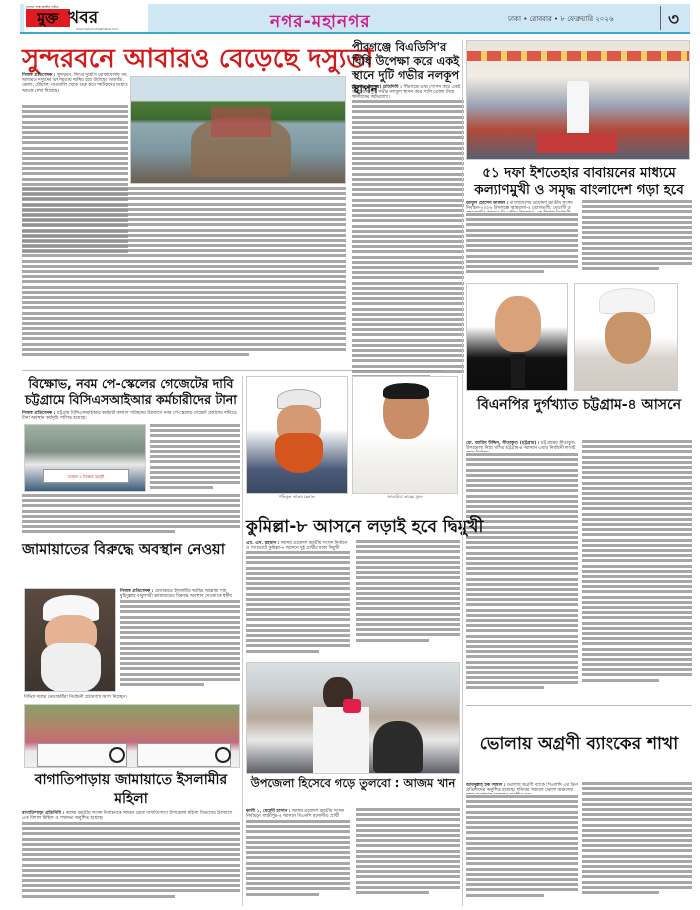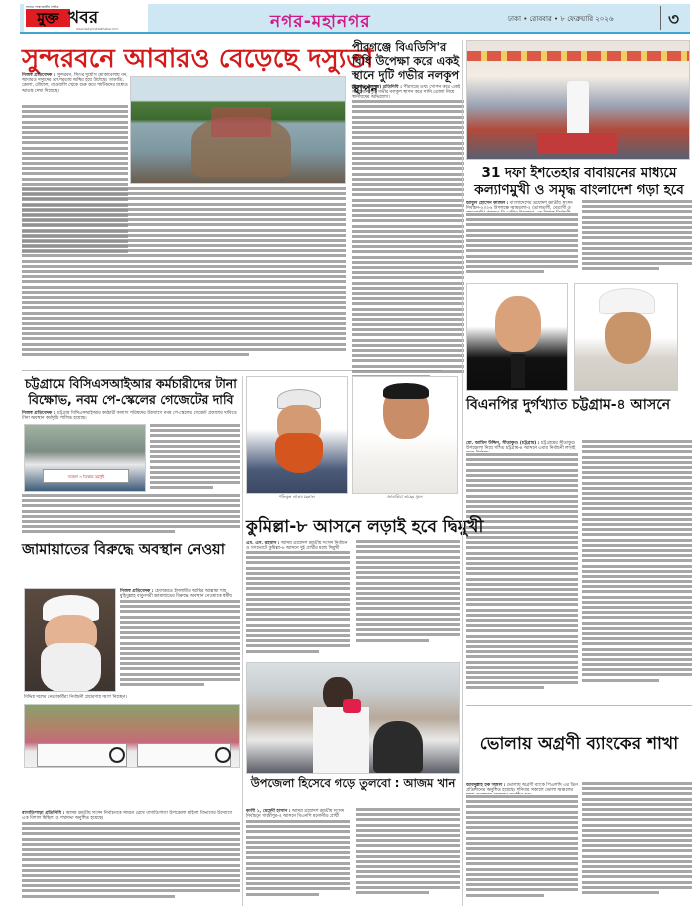"31 দফা ইশতেহার বাবায়নের মাধ্যমে" div.abs { text: 31 -> ৫১ }
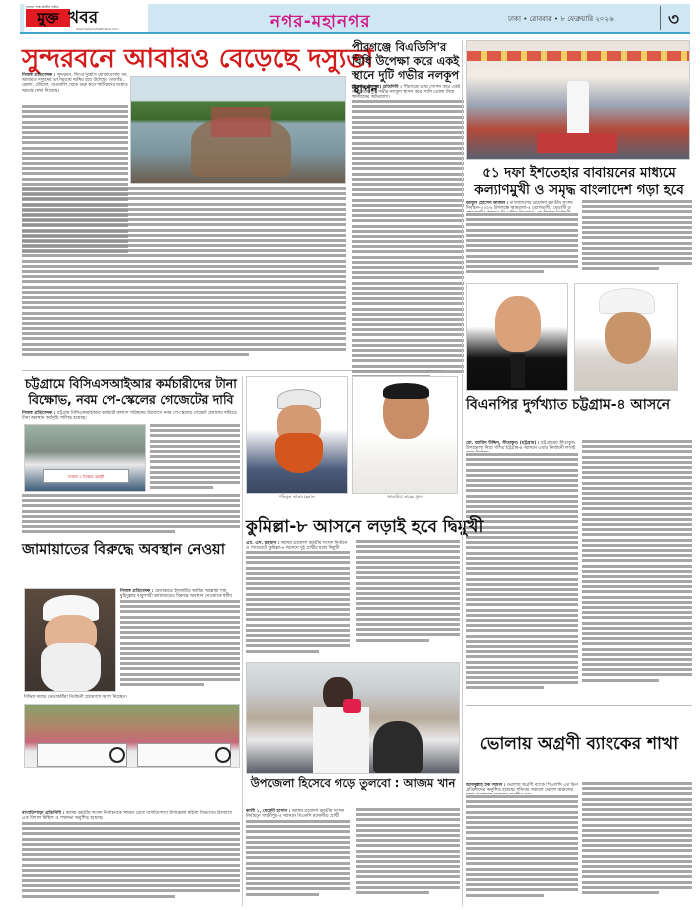"চট্টগ্রামে বিসিএসআইআর কর্মচারীদের টানা" div { order: before "বিক্ষোভ, নবম পে-স্কেলের গেজেটের দাবি" -> after "বিক্ষোভ, নবম পে-স্কেলের গেজেটের দাবি" }
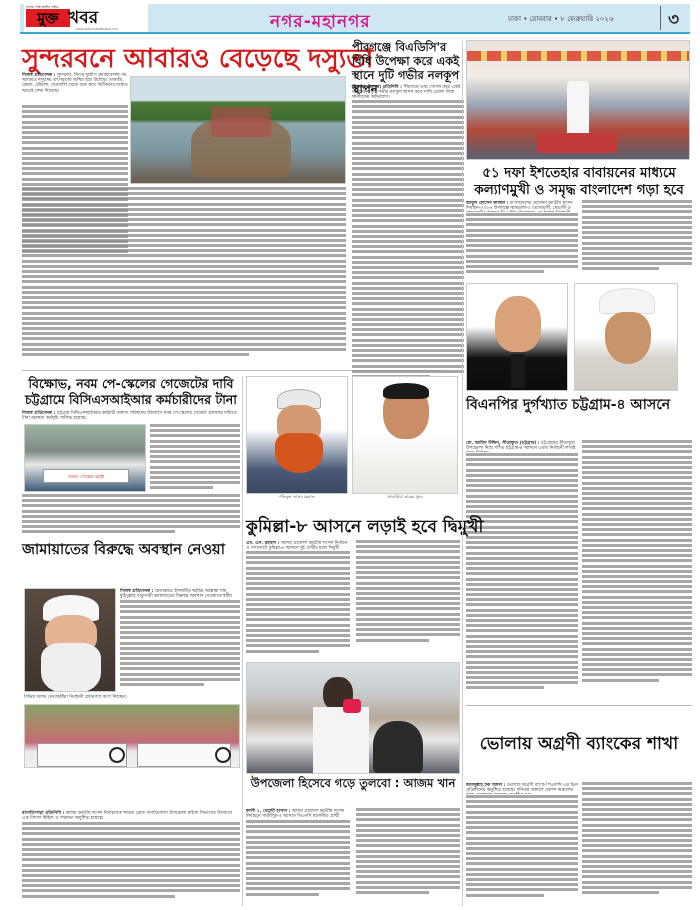"বিএনপির দুর্গখ্যাত চট্টগ্রাম-৪ আসনে" div.abs { text-align: left -> center }
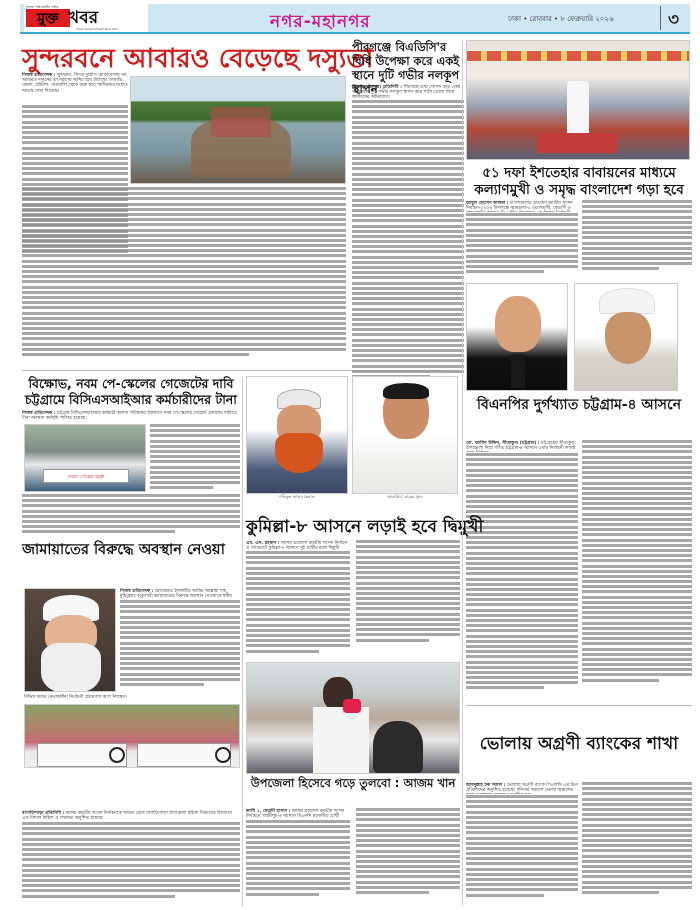"বাগাতিপাড়ায় জামায়াতে ইসলামীর মহিলা" div { html: none -> <div>বাগাতিপাড়ায় জামায়াতে ইসলামীর মহিলা</div> }
